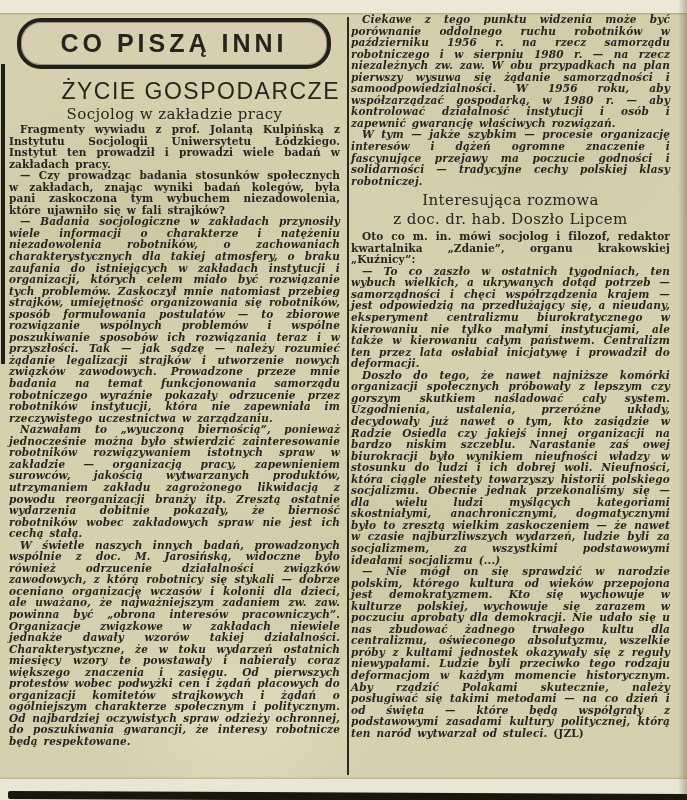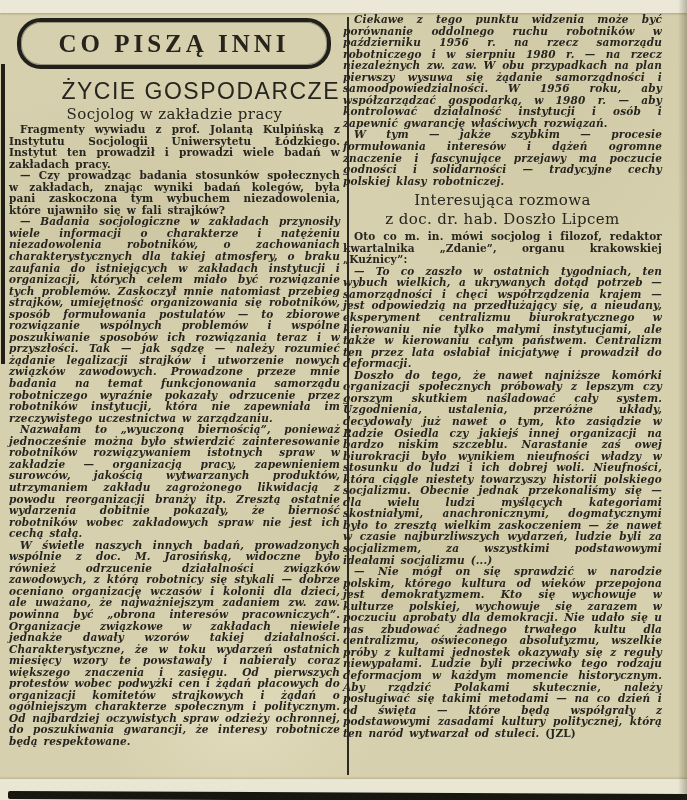"Ciekawe z tego punktu widzenia" .col-right { left: 343px -> 351px }
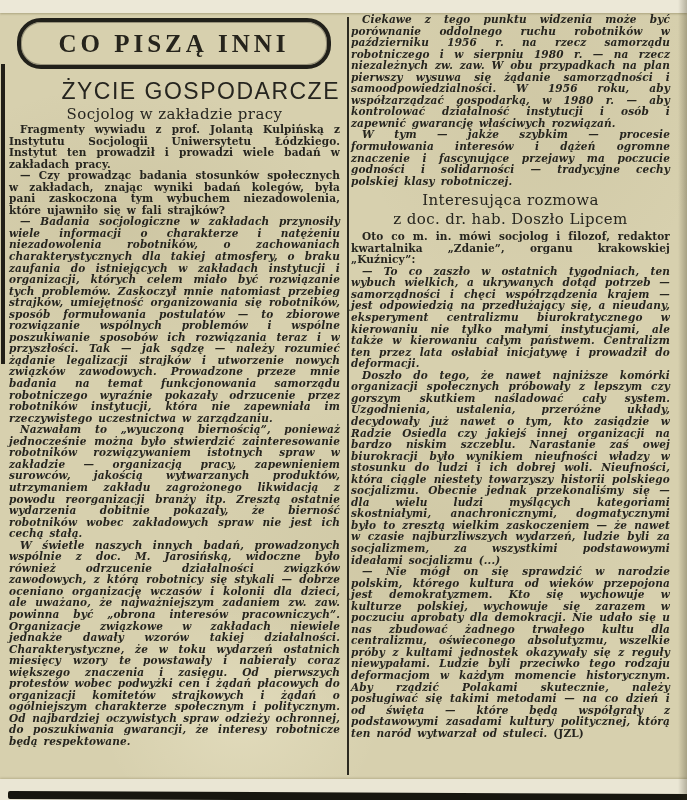"CO PISZĄ INNI" .masthead span { font-family: Liberation Serif, serif -> Liberation Sans, sans-serif }
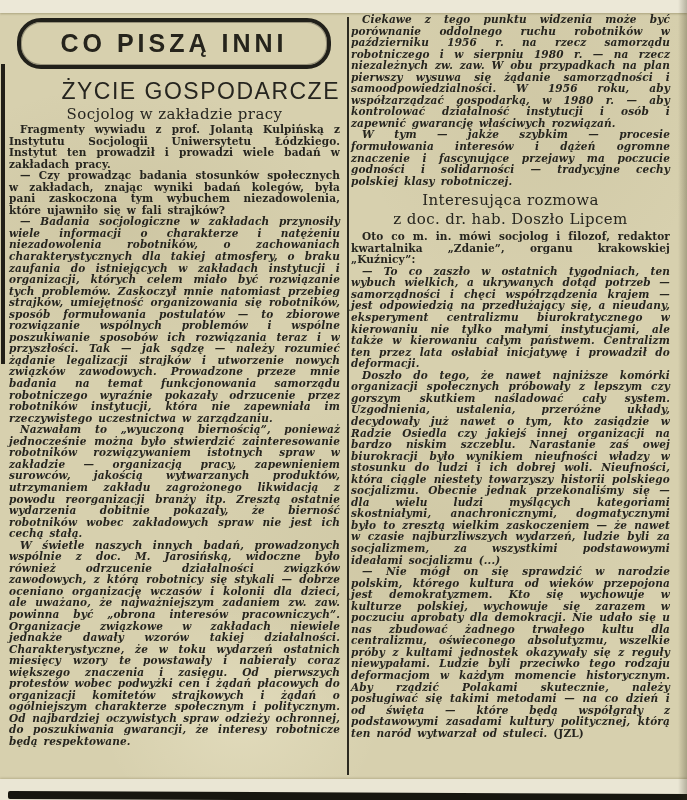"W tym — jakże szybkim" span { text: formułowania -> organizację }
